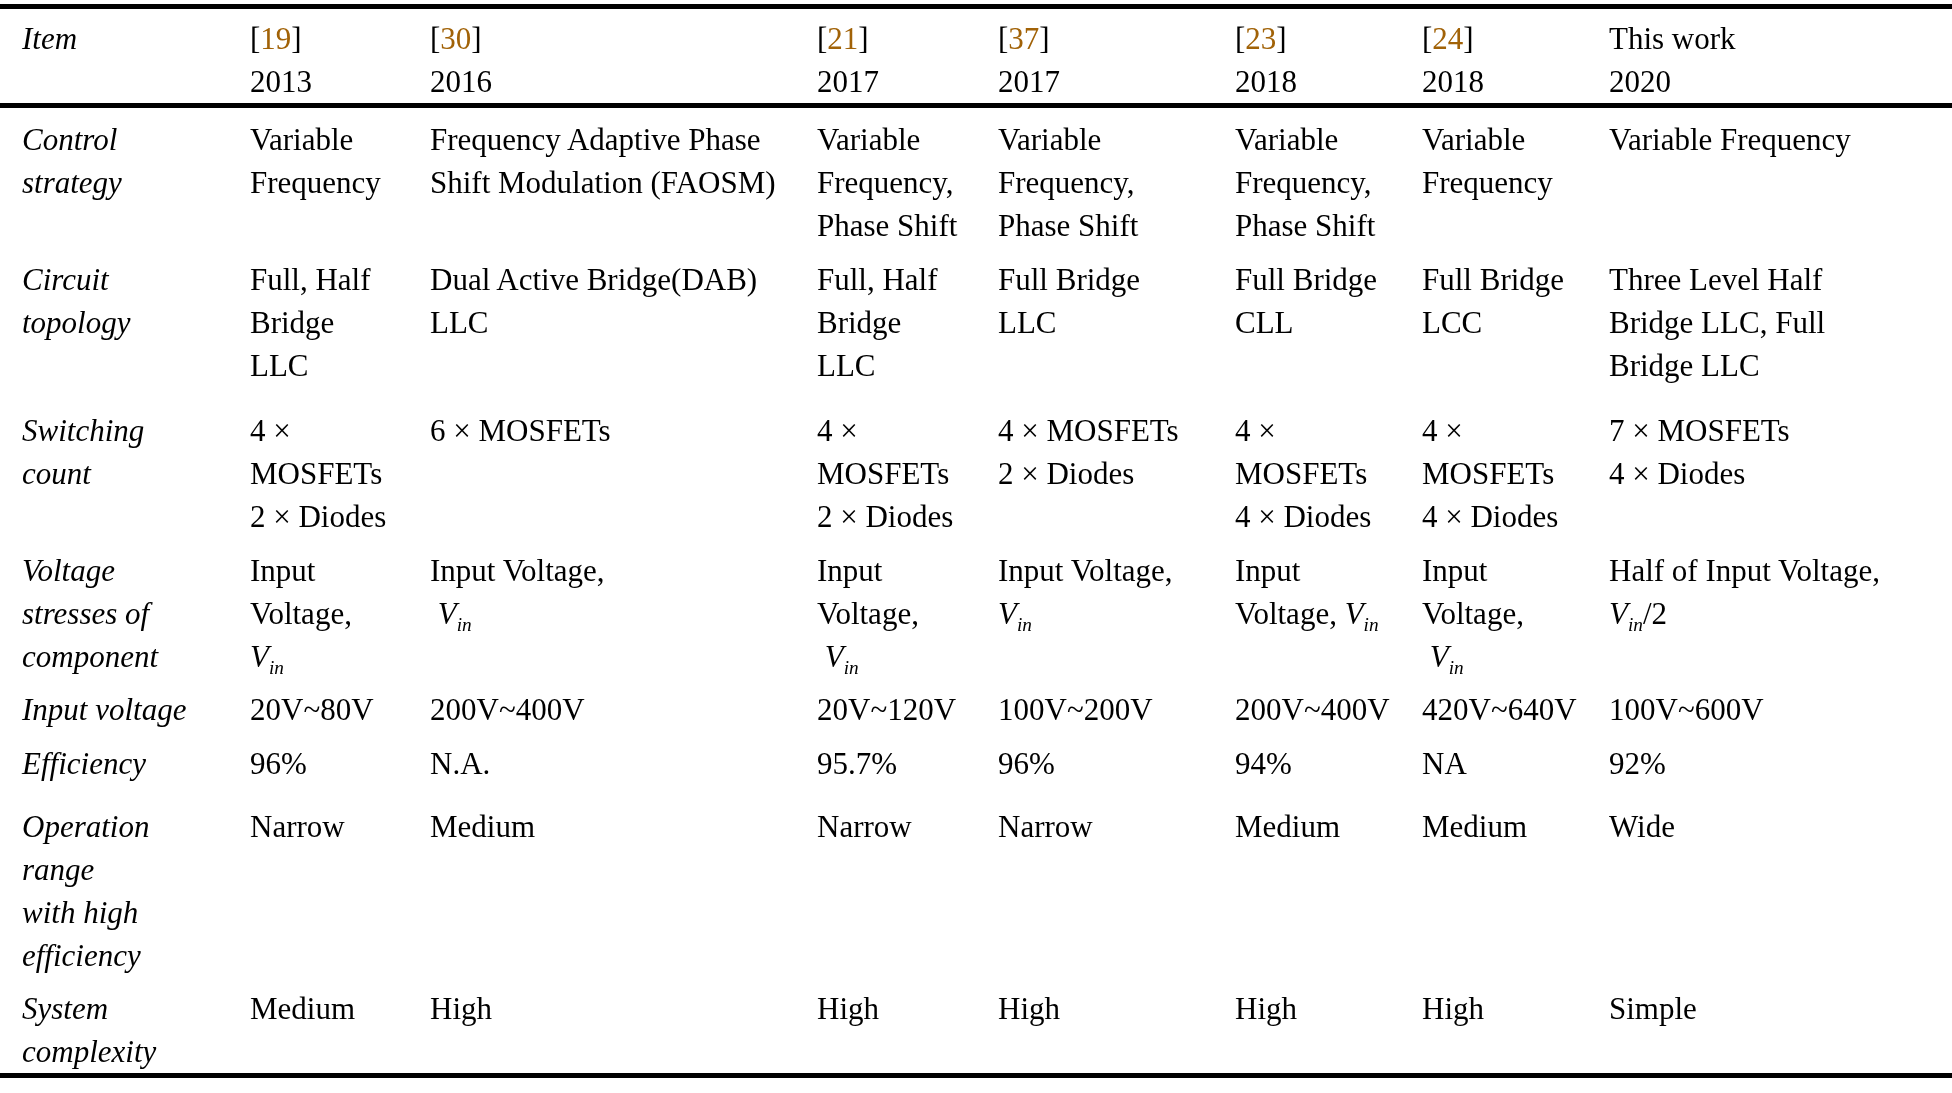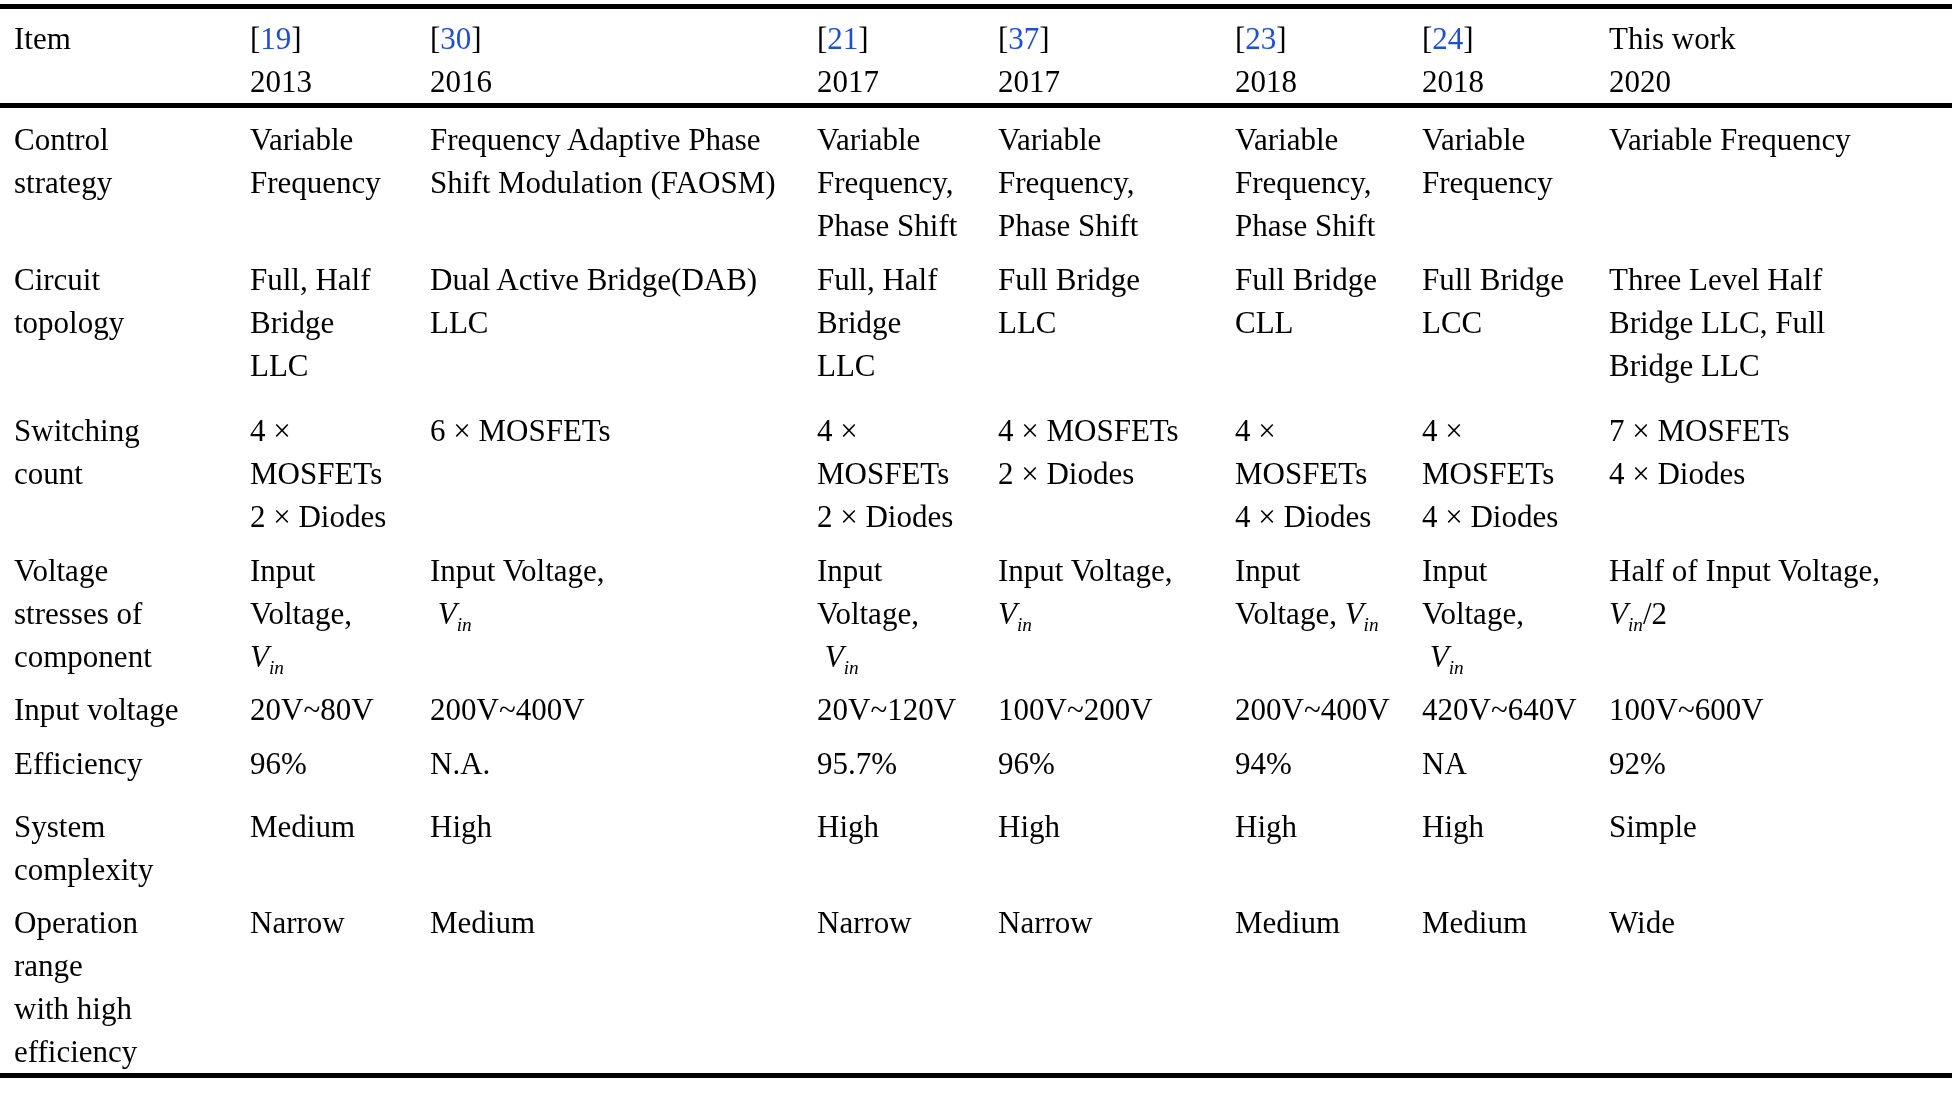"Item" table.cmp th:first-child, table.cmp td:first-child { font-style: none -> italic; padding-left: 14px -> 22px }
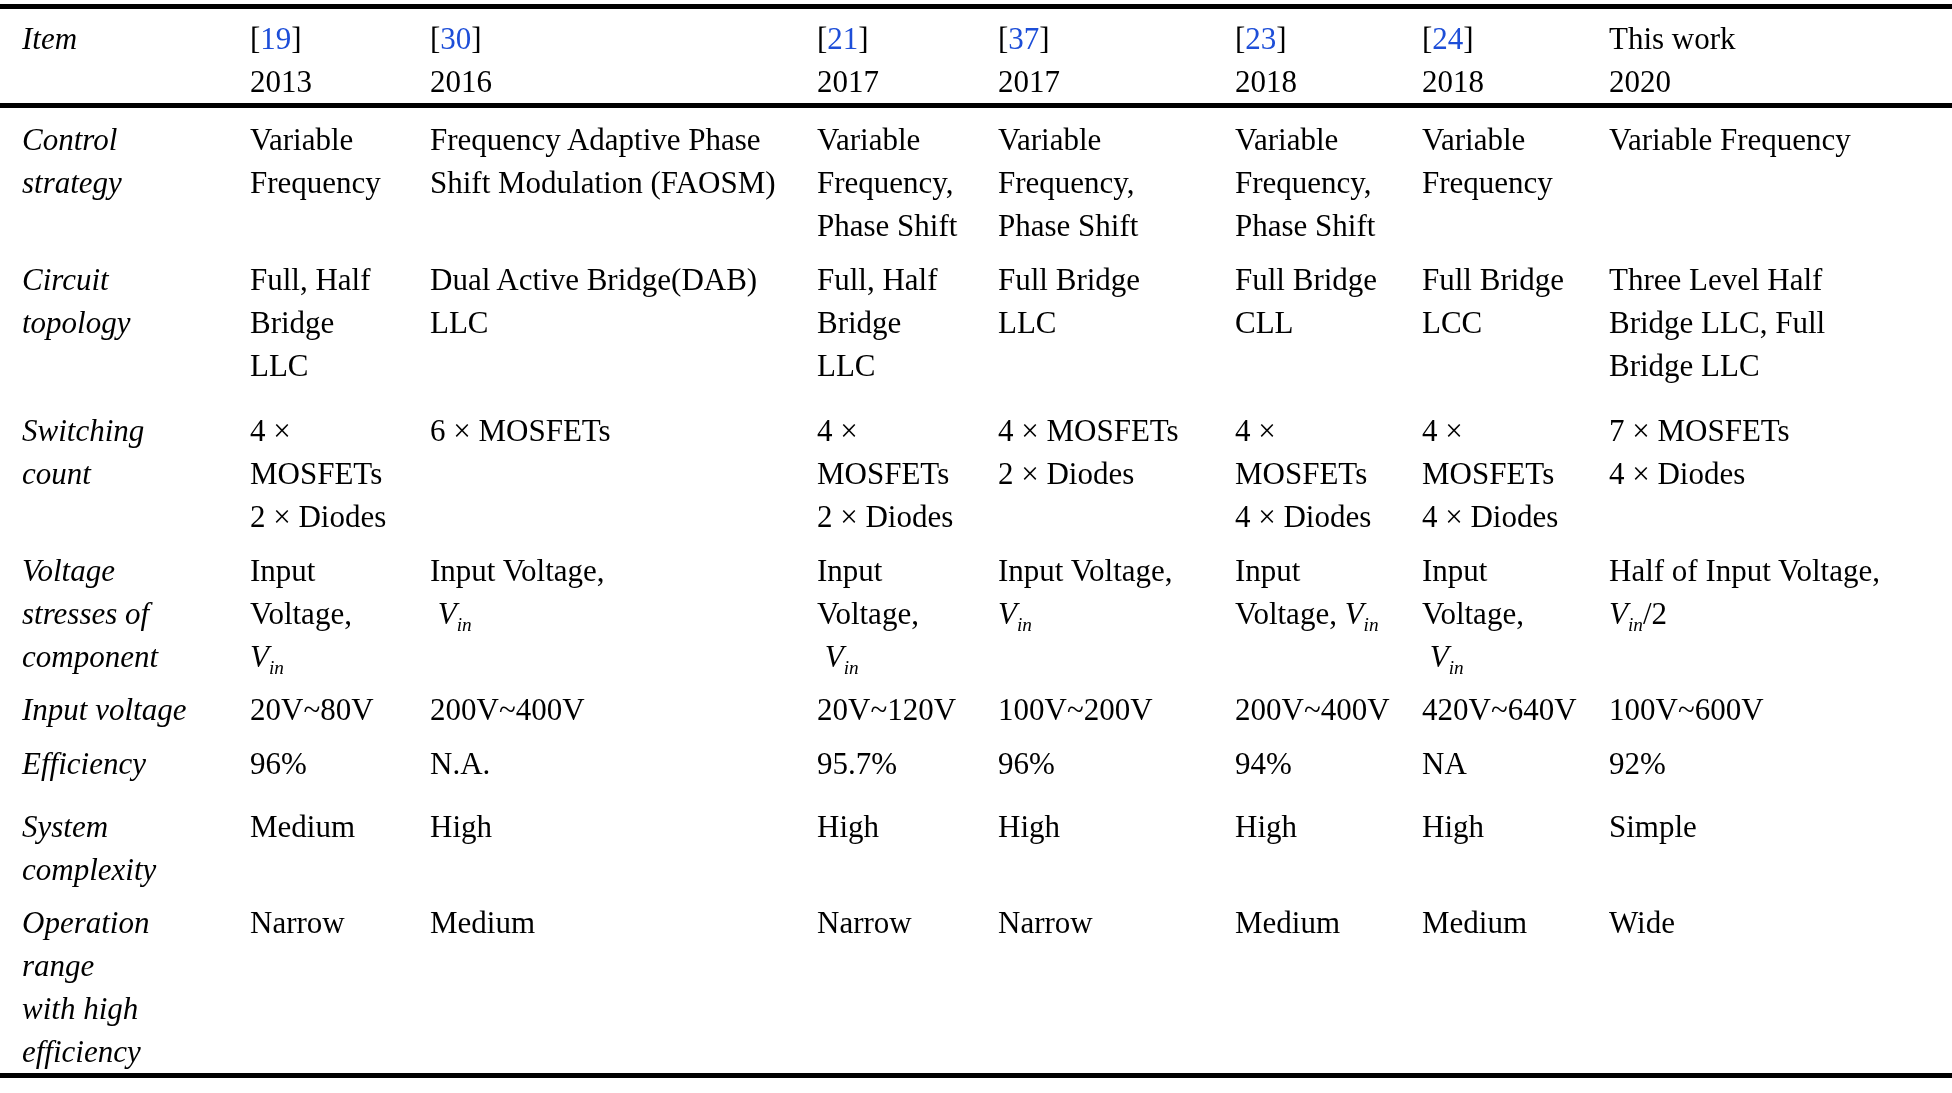"19" .cite { color: #1d4ed8 -> #a16207 }
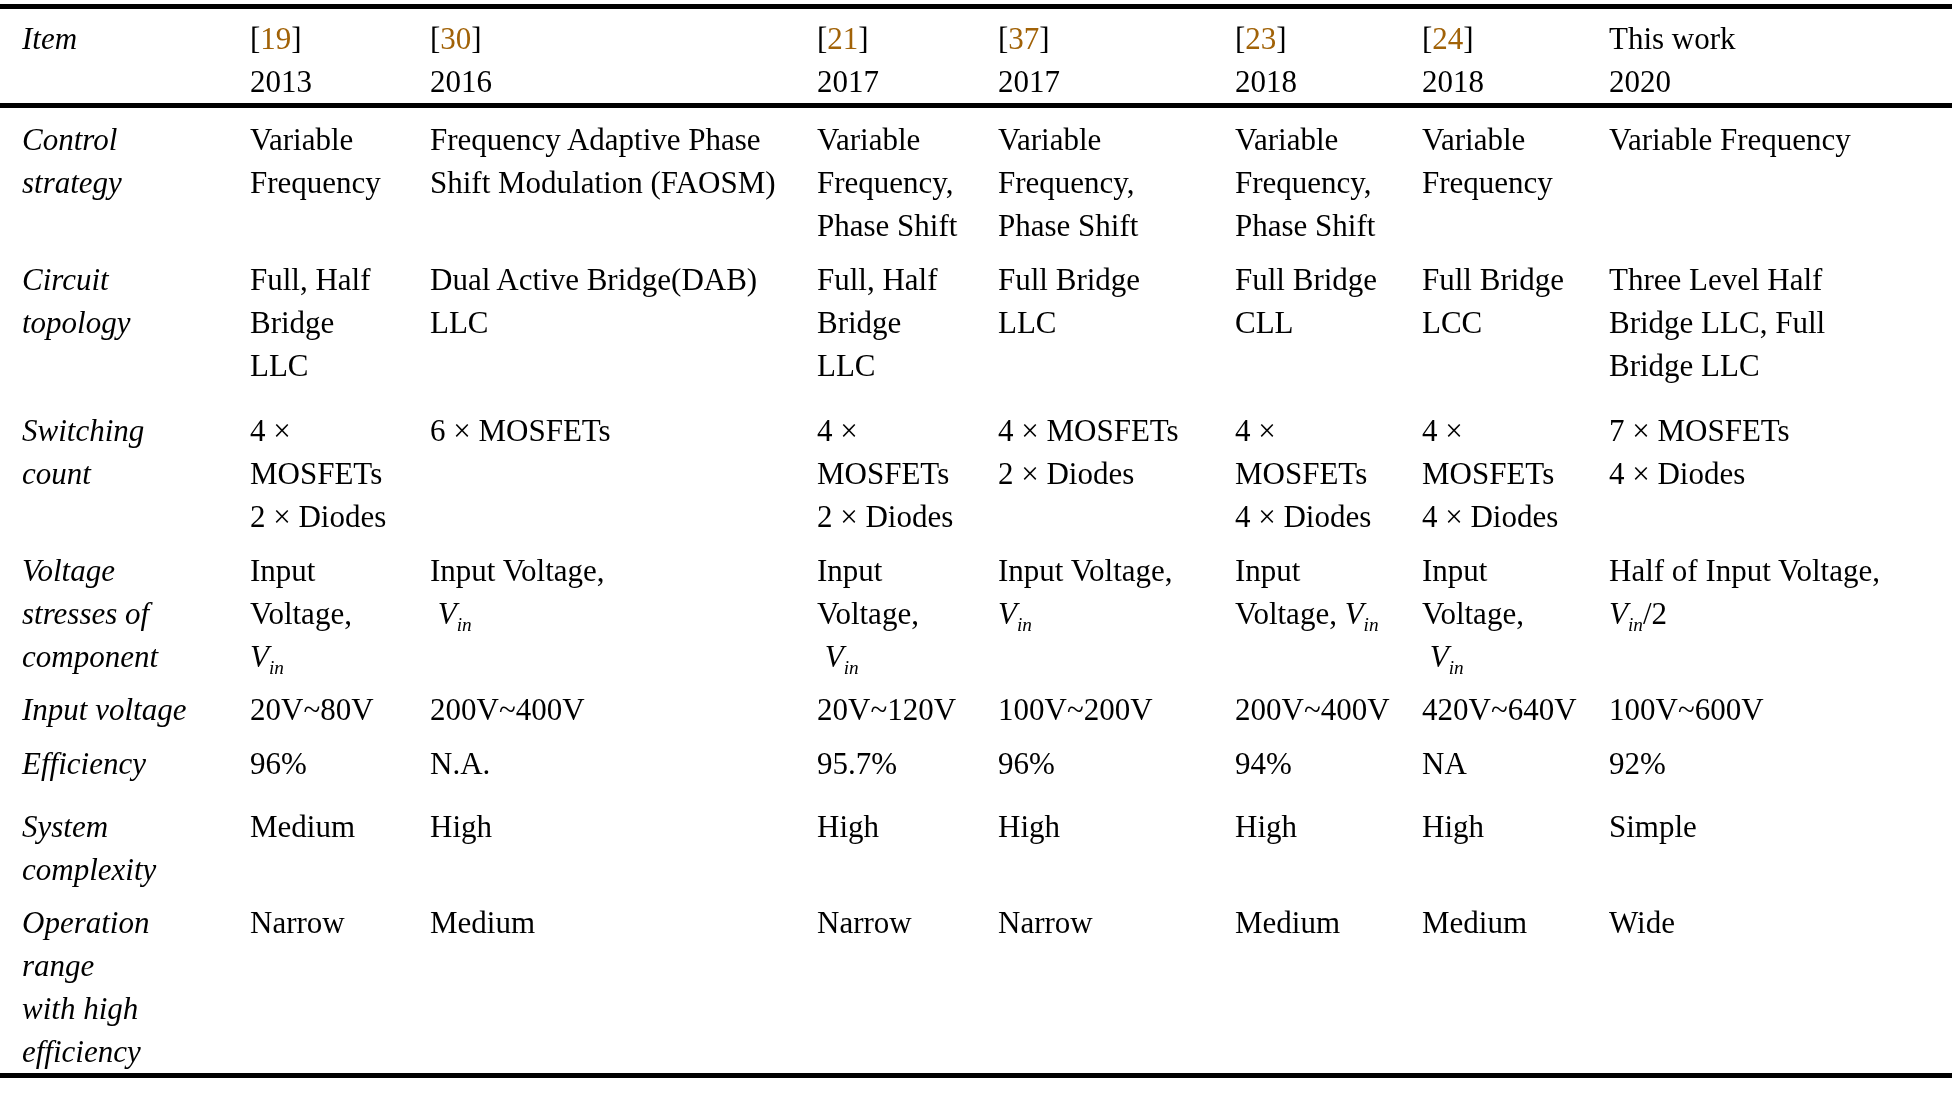"System" tr { order: before "Operation" -> after "Operation" }
